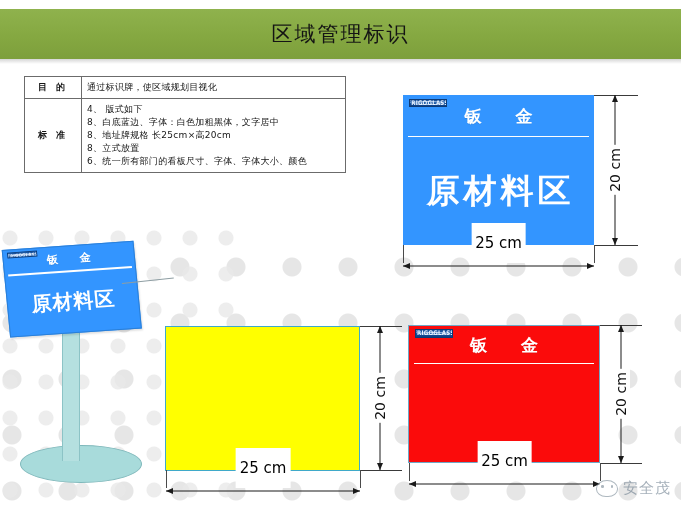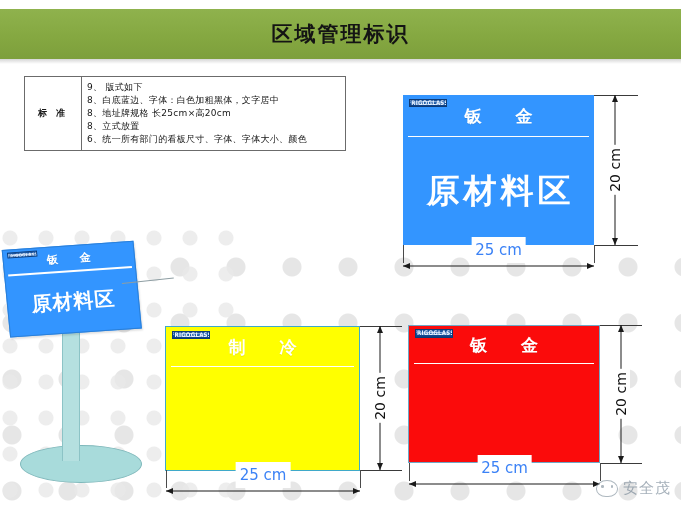"区域管理标识" .banner-title { font-weight: 700 -> 400 }
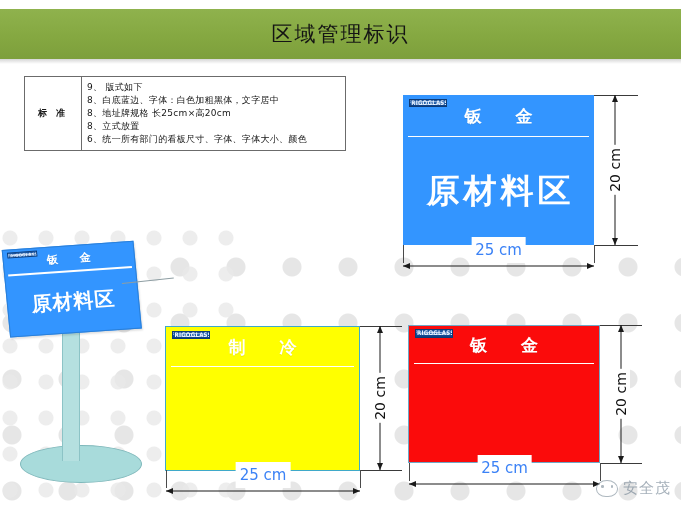"目 的" tr { html: none -> <tr> <td>目 的</td> <td>通过标识牌，使区域规划目视化</td> </tr> }
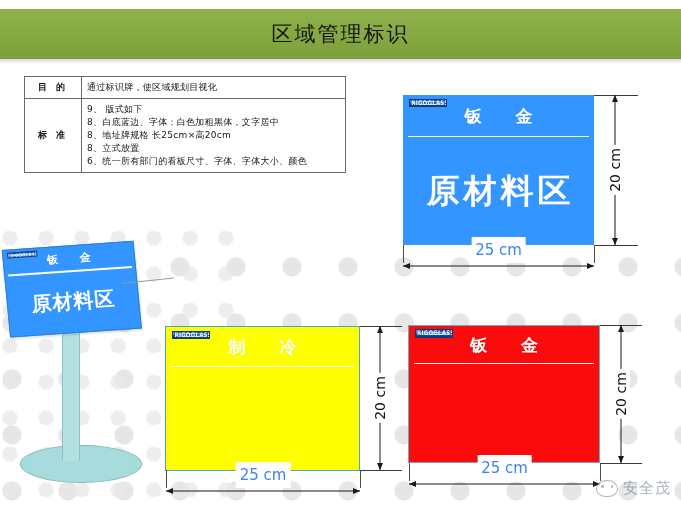"9、 版式如下" span.std-line { text: 9 -> 4 }
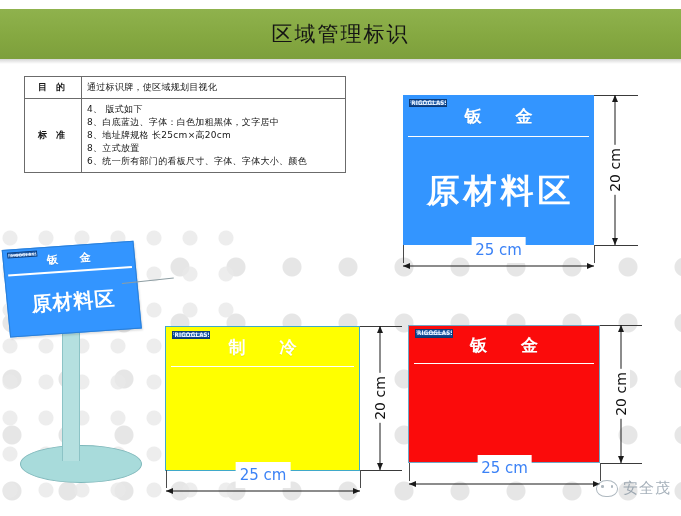"25 cm" .dim-h .lbl { color: #3b82f6 -> #000000; padding: 4px 4px -> 11px 4px }
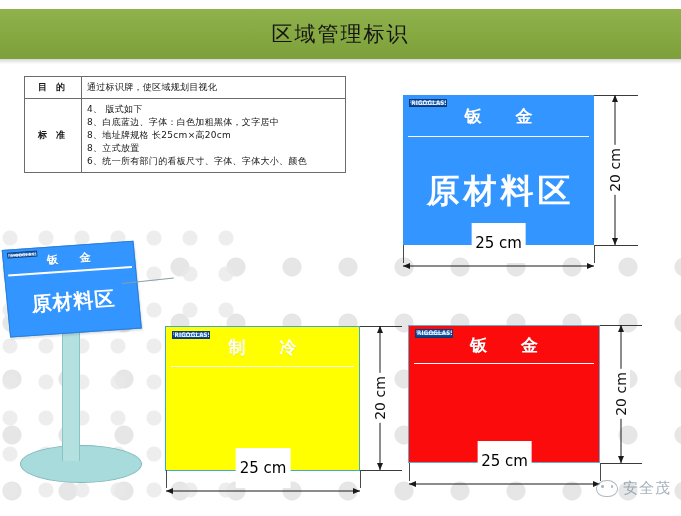"制 冷" div.sign-head { html: <div> <div> <div></div> <span>FRIGOGLASS</span> </div> <div>制 冷</div> <div></div> </div> -> none }
